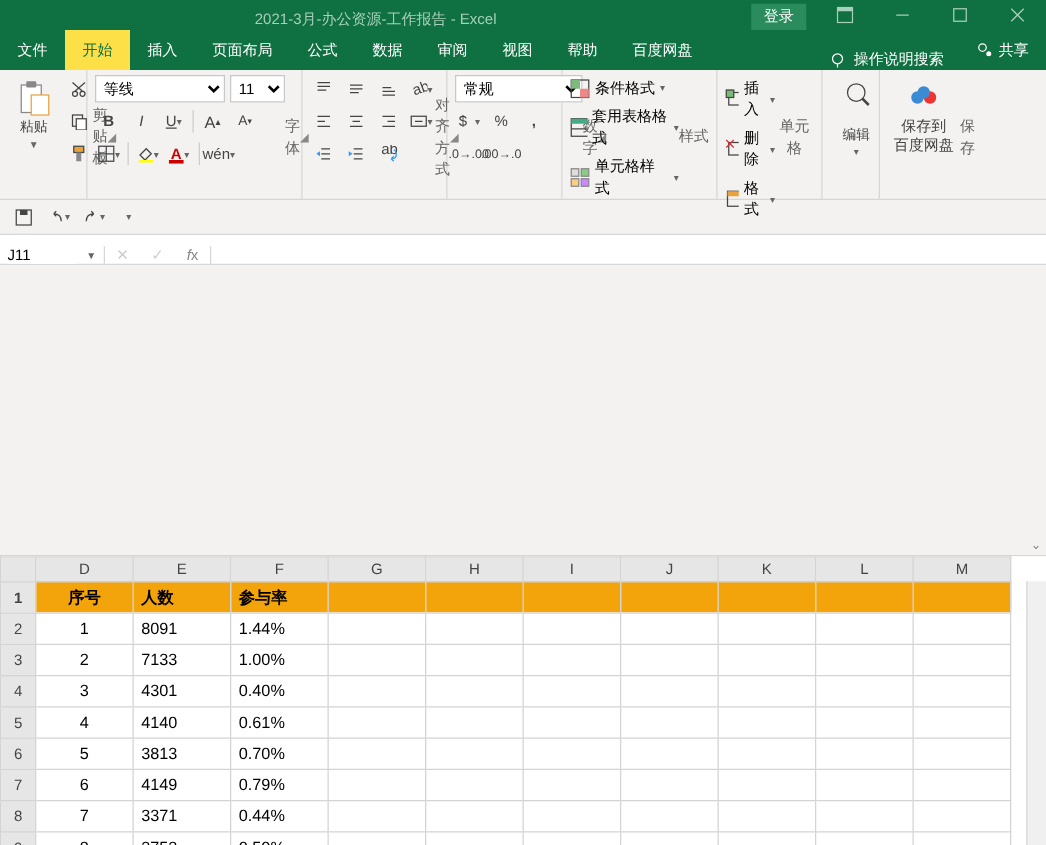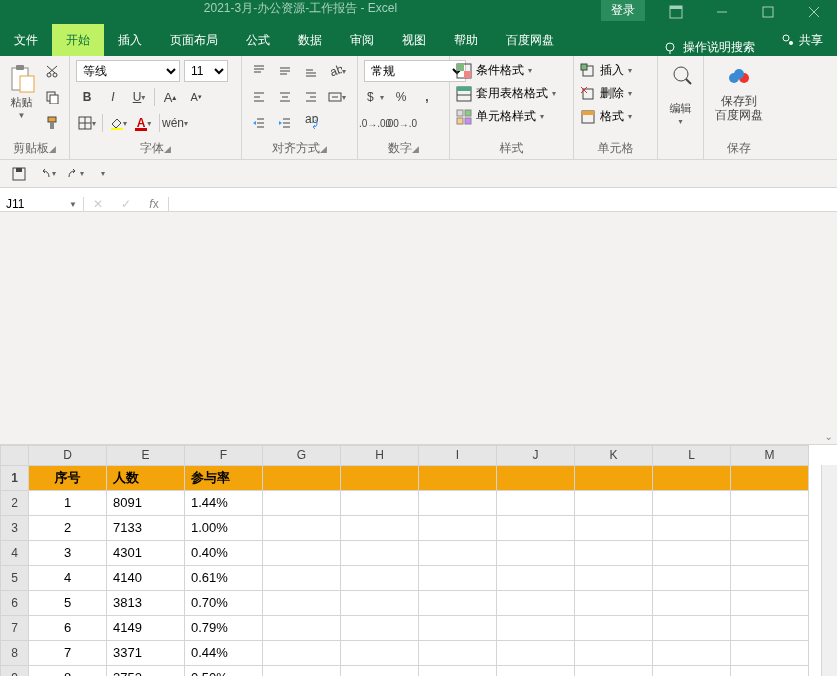"2021-3月-办公资源-工作报告 - Excel" .titlebar { align-items: flex-start -> flex-end }
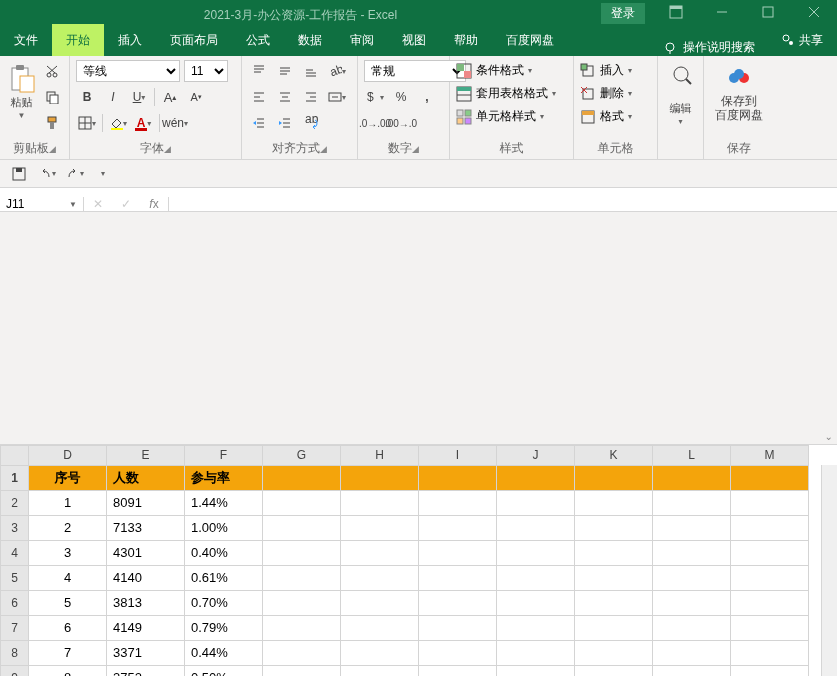"开始" .menubar .tab.active { background: #bef264 -> #fde047 }
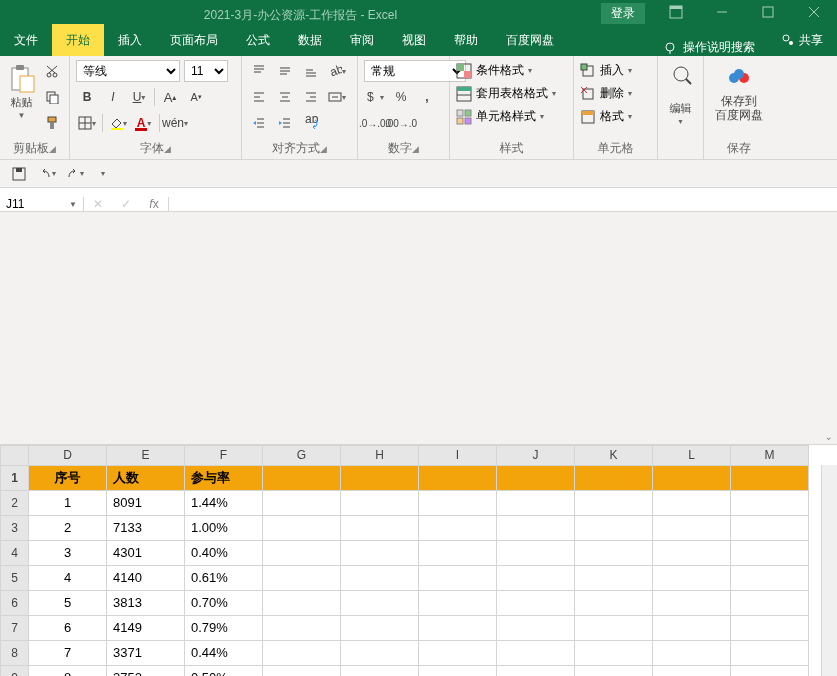"等线" .group { flex-direction: column -> row }
